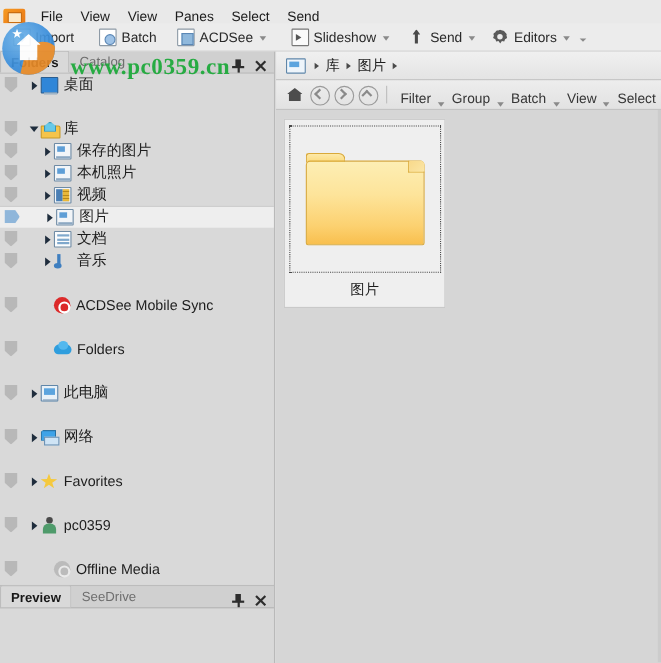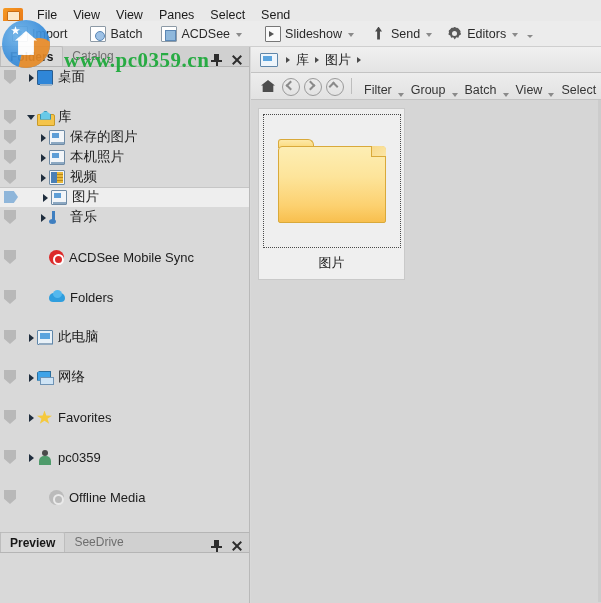"文档" div.trow { html: none -> <div> <span></span> <span></span> <span></span> <span></span> <span>文档</span> </div> }
